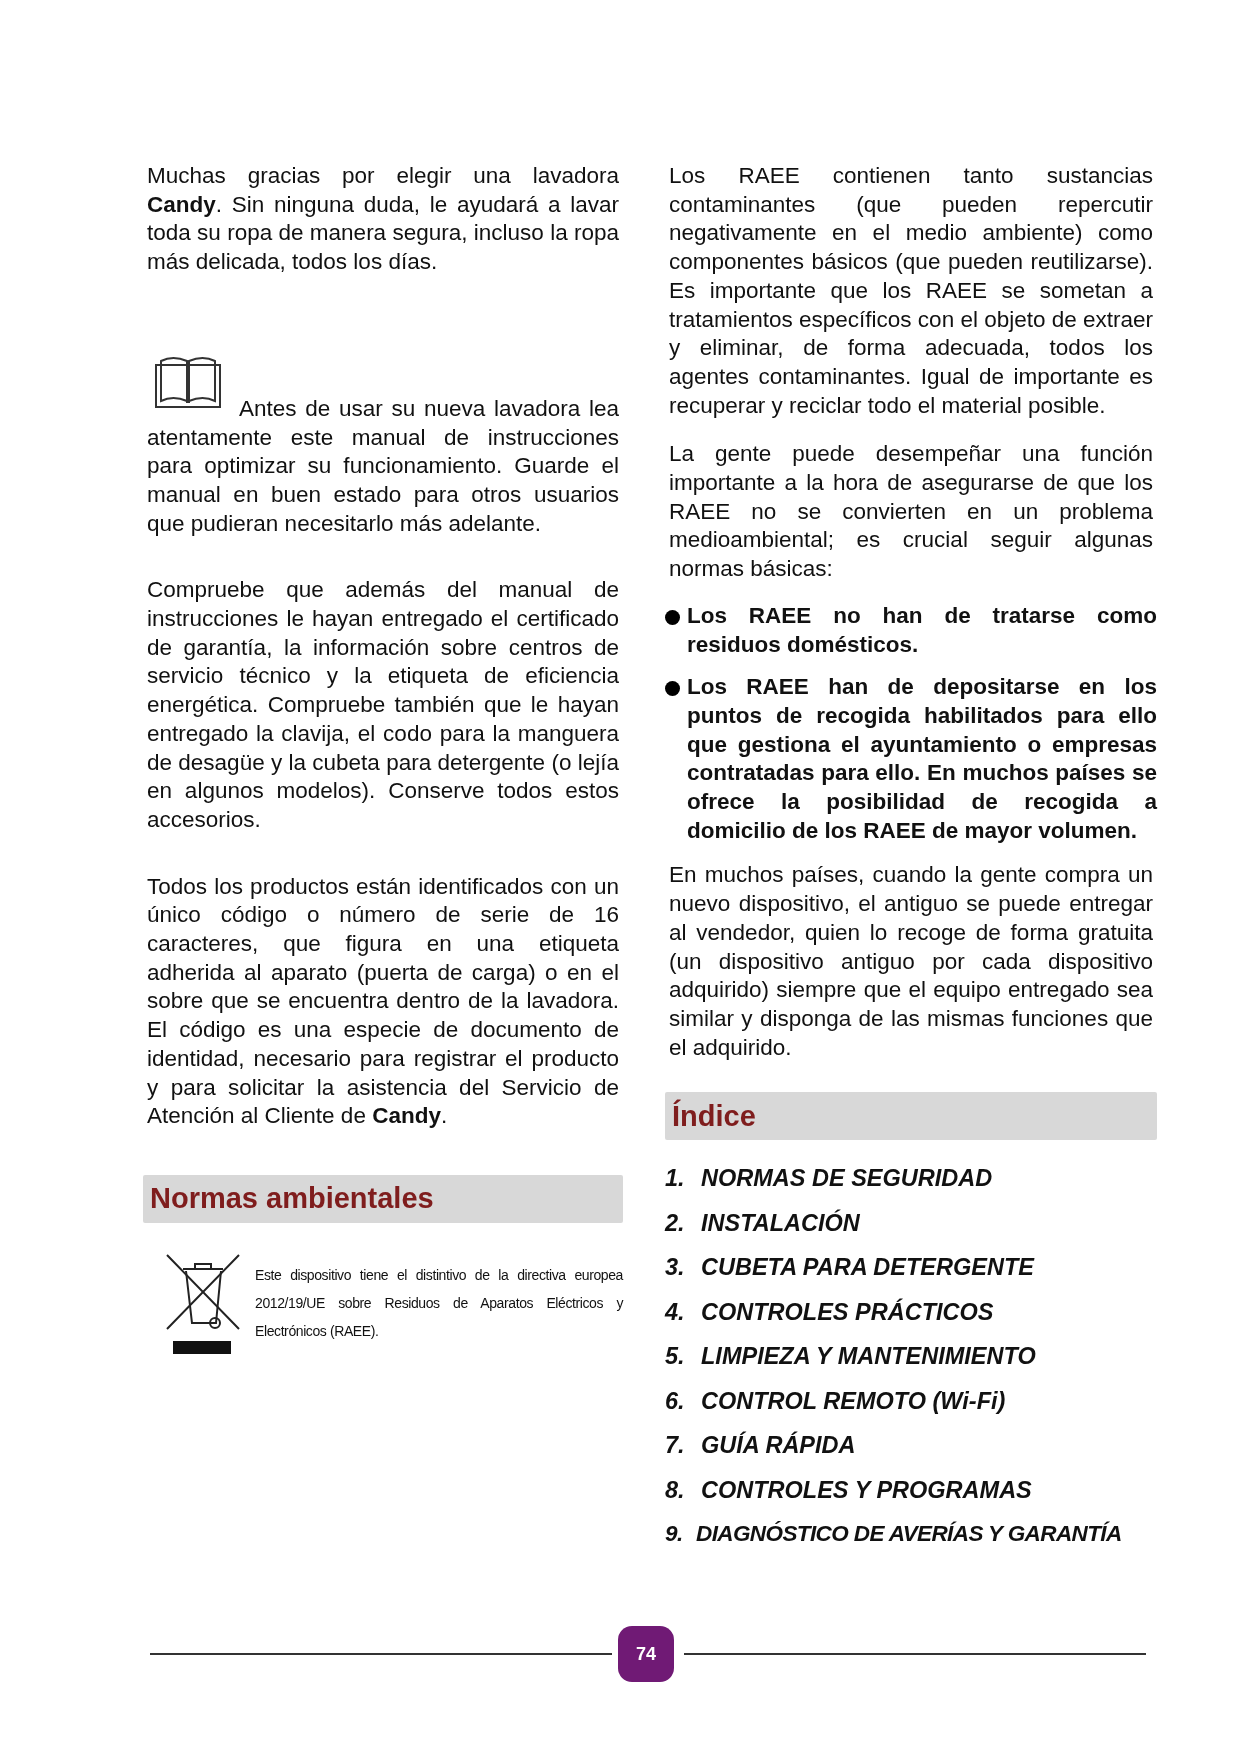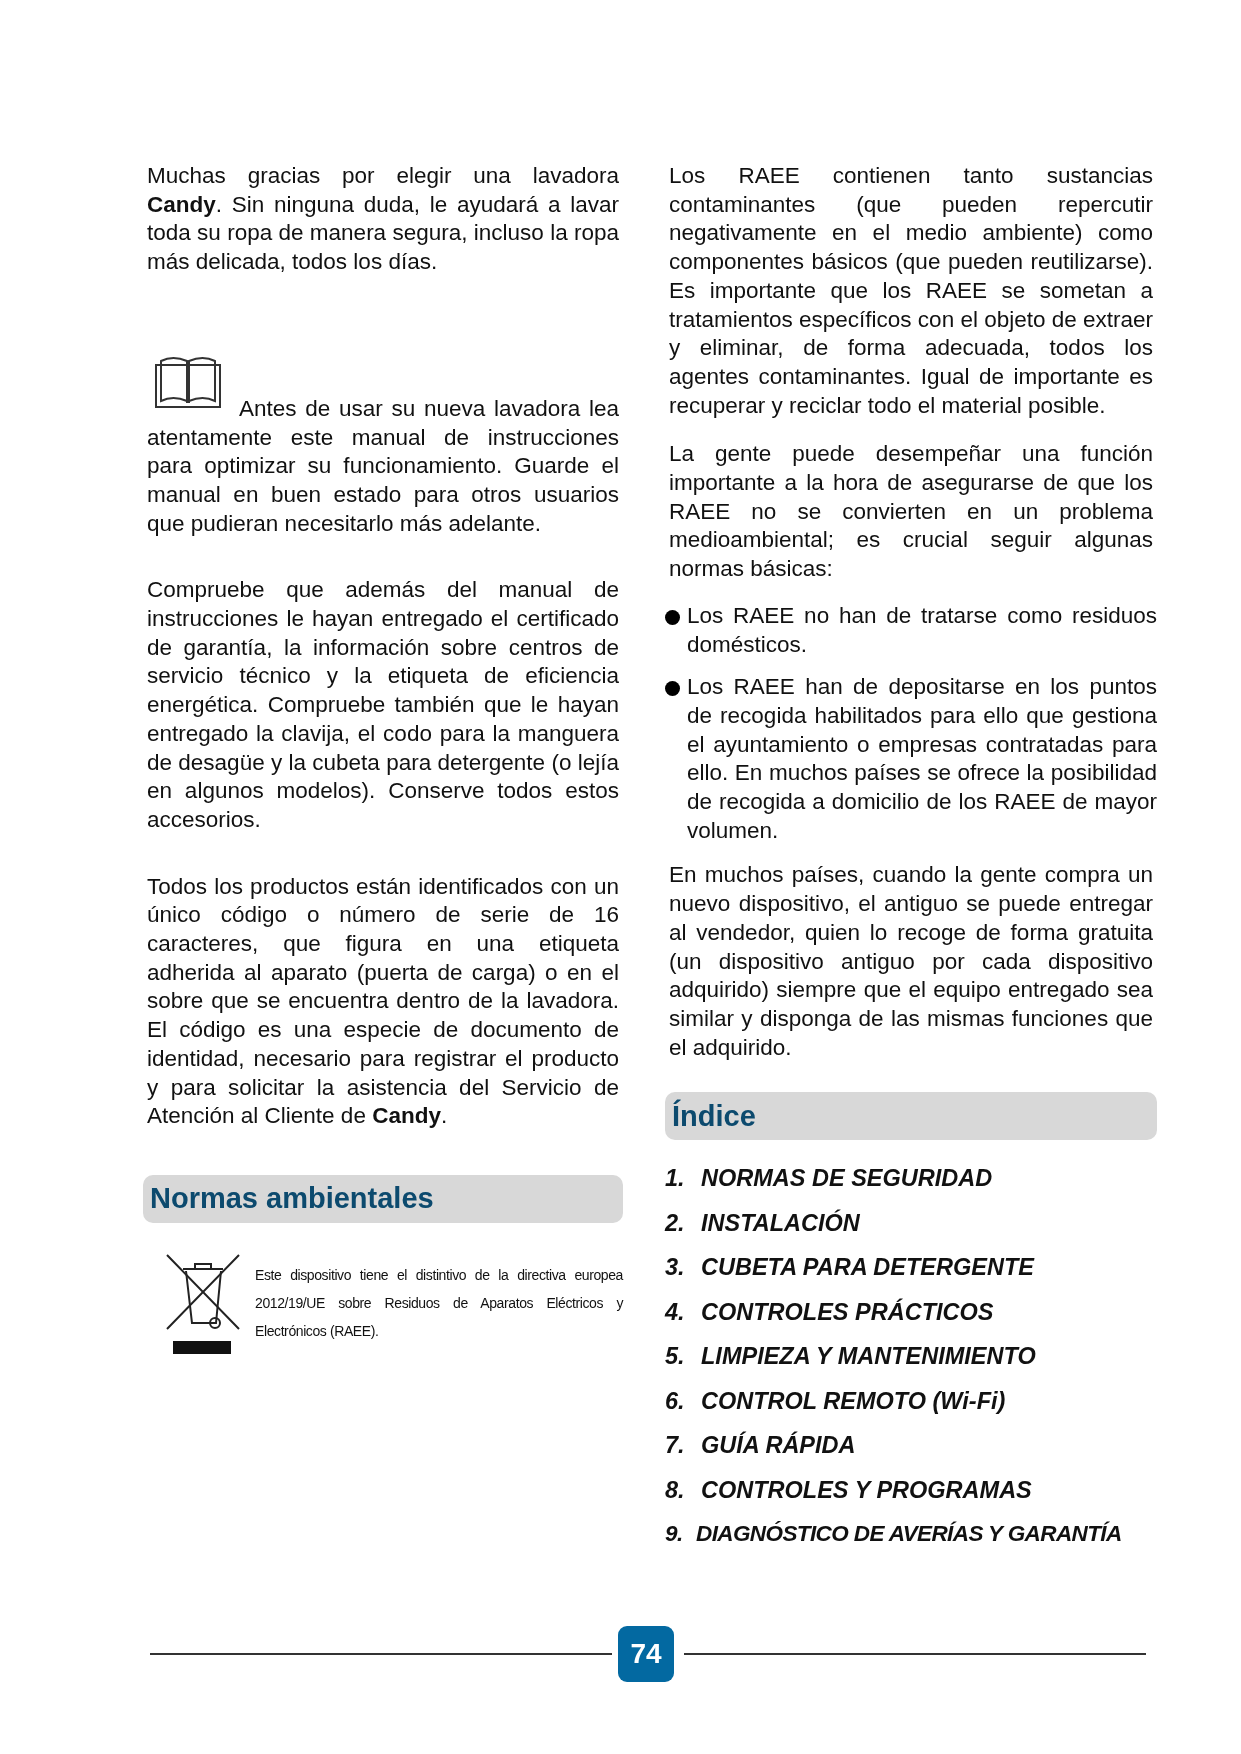"Los RAEE no han de" ul.bullets { font-weight: none -> bold }
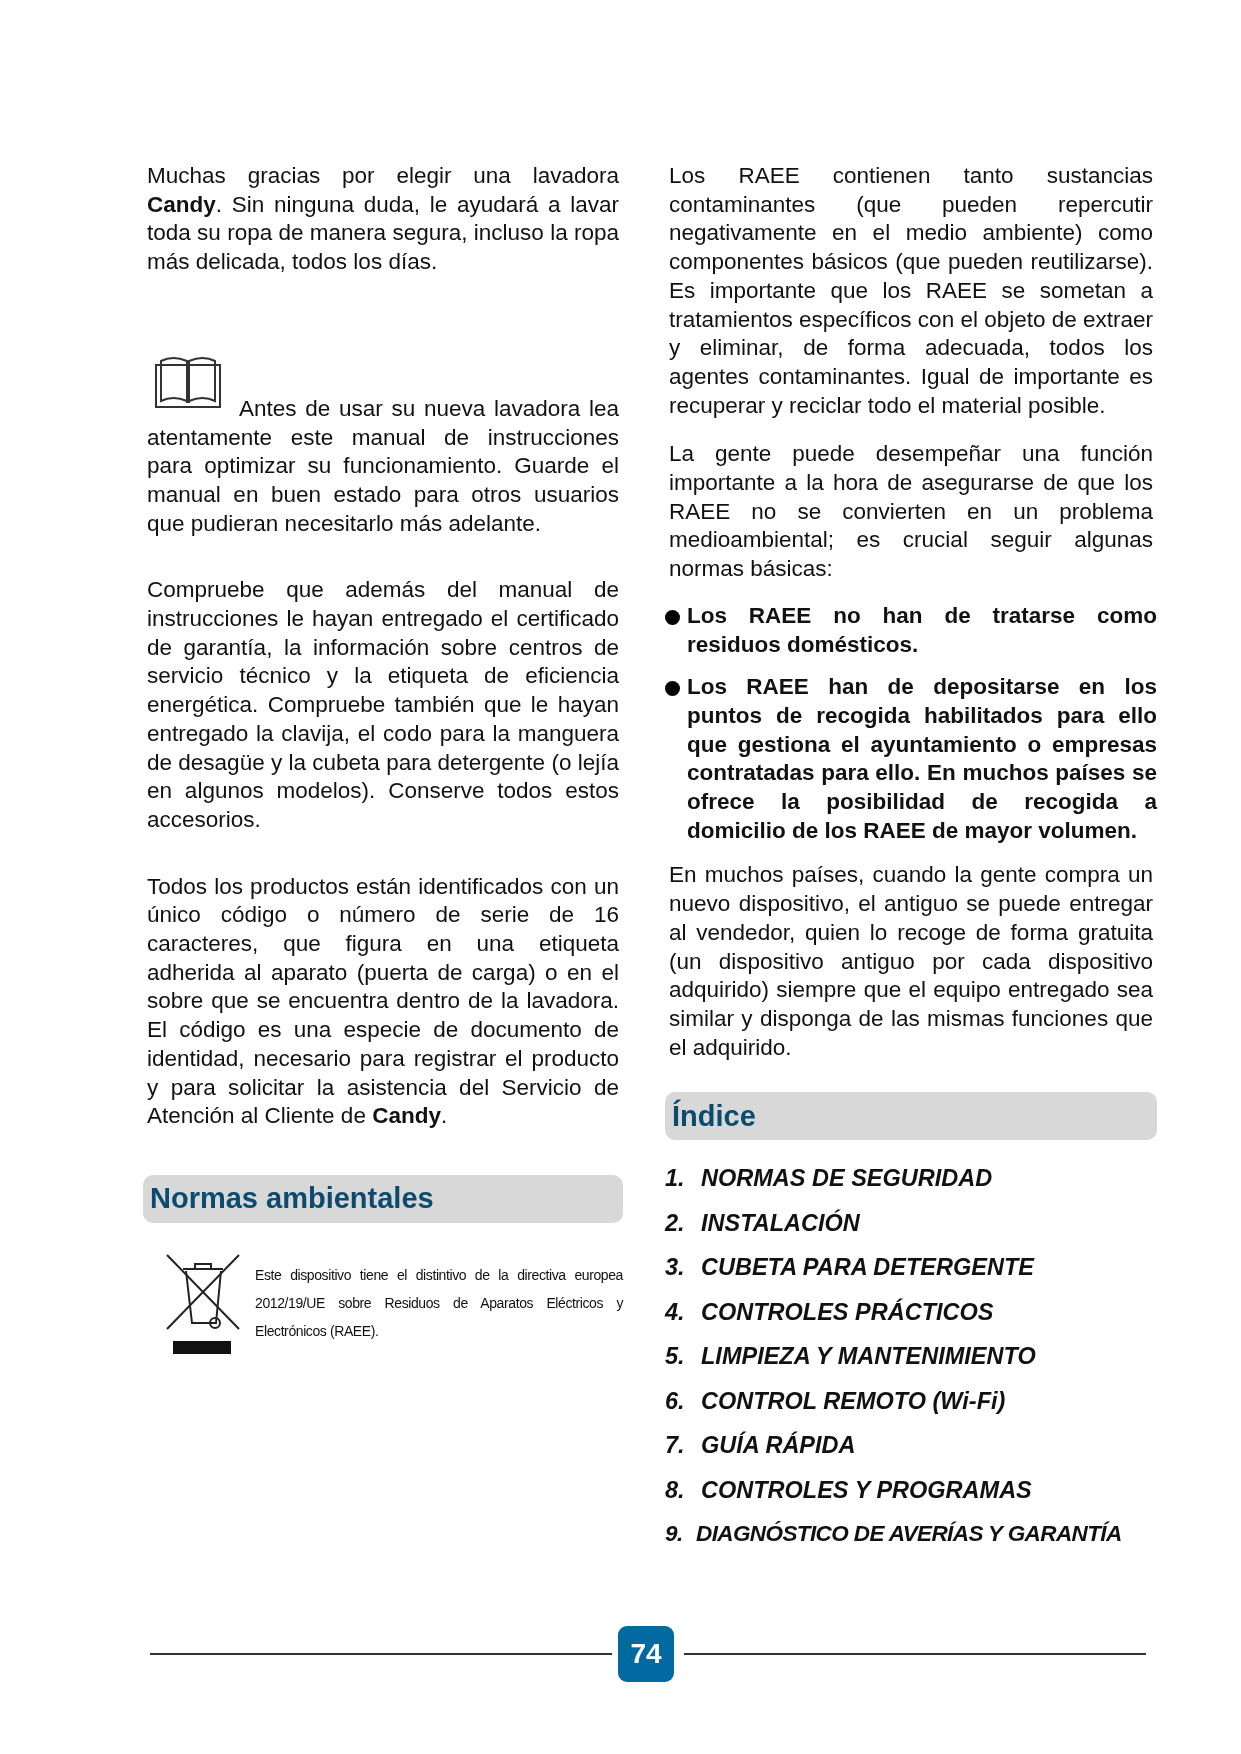"Índice" .section-bar { border-radius: 10px -> 2px; color: #0c4a6e -> #7f1d1d }
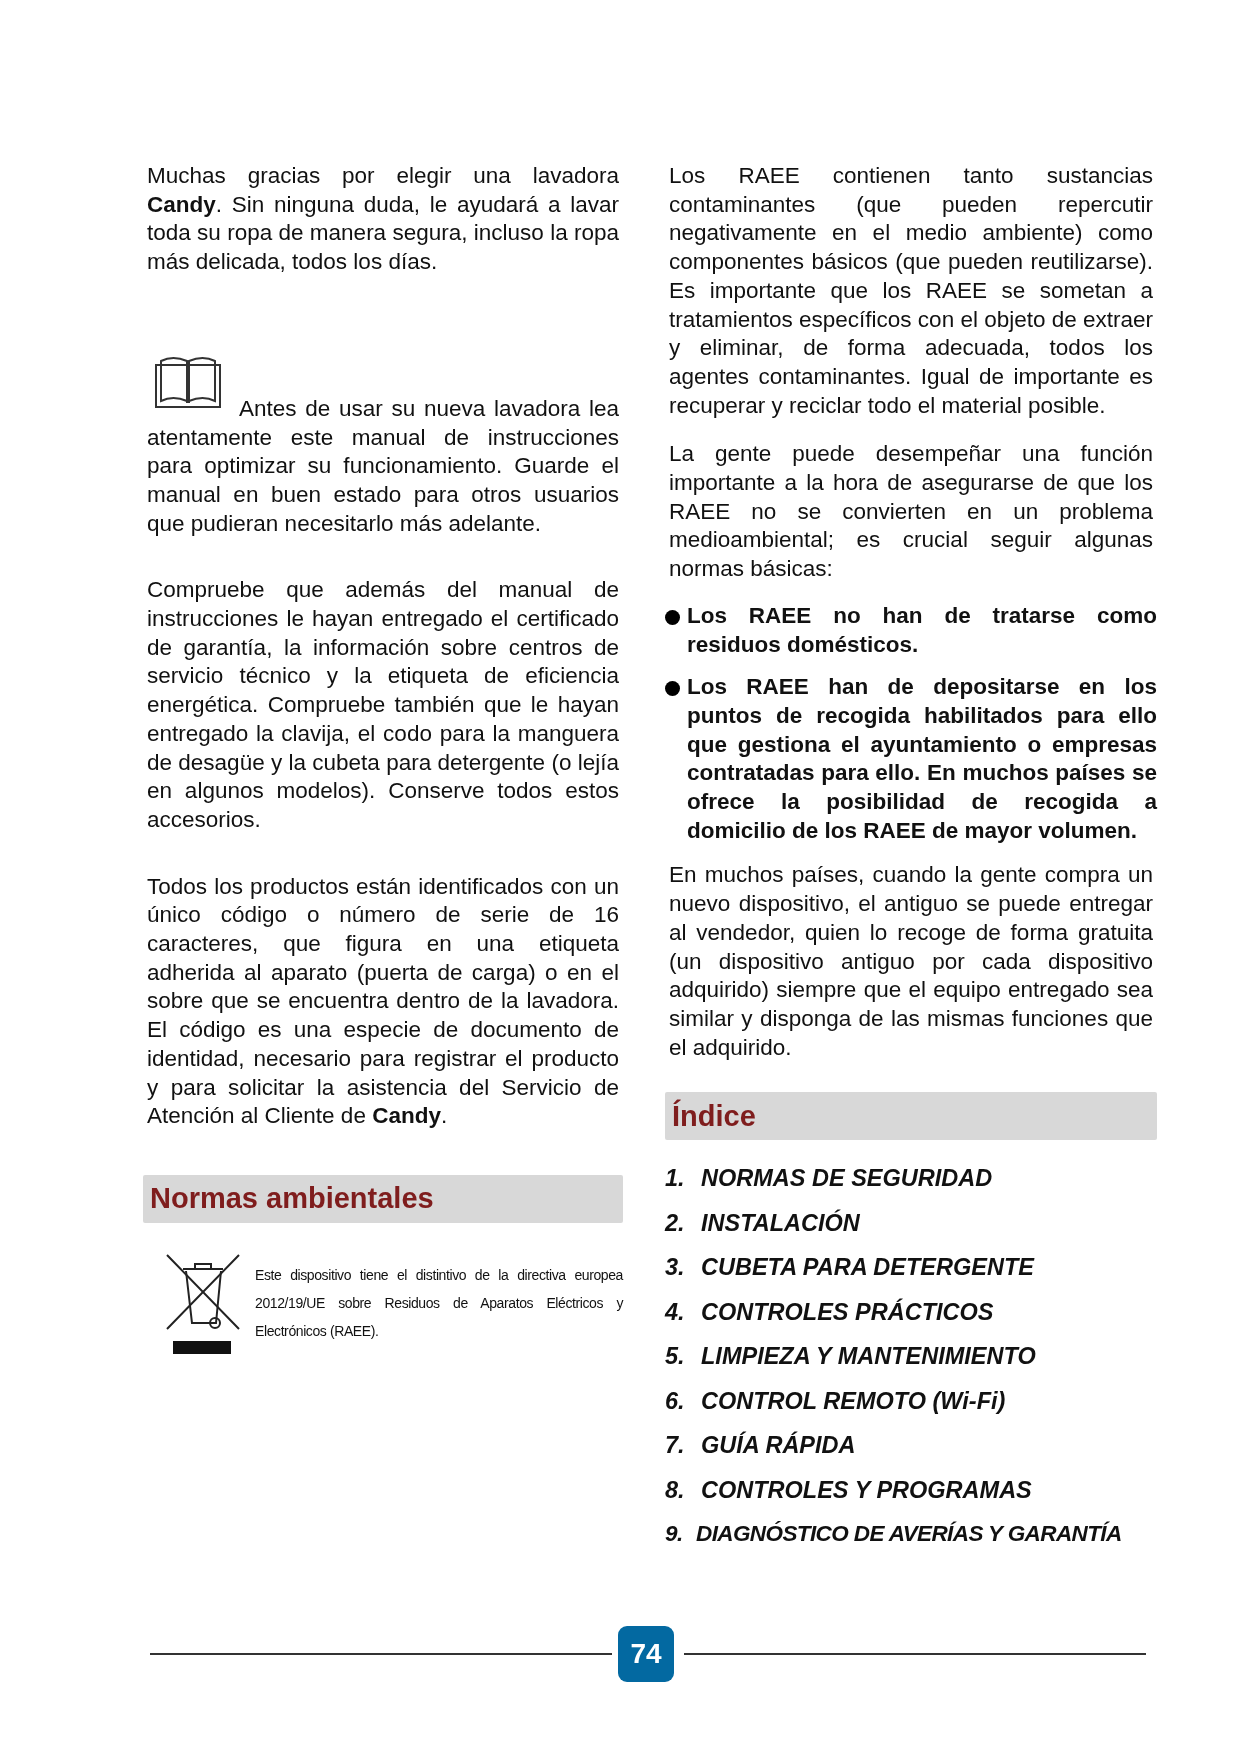"74" .page-badge { background: #0369a1 -> #701a75; border-radius: 9px -> 14px; font-size: 28px -> 18px }
